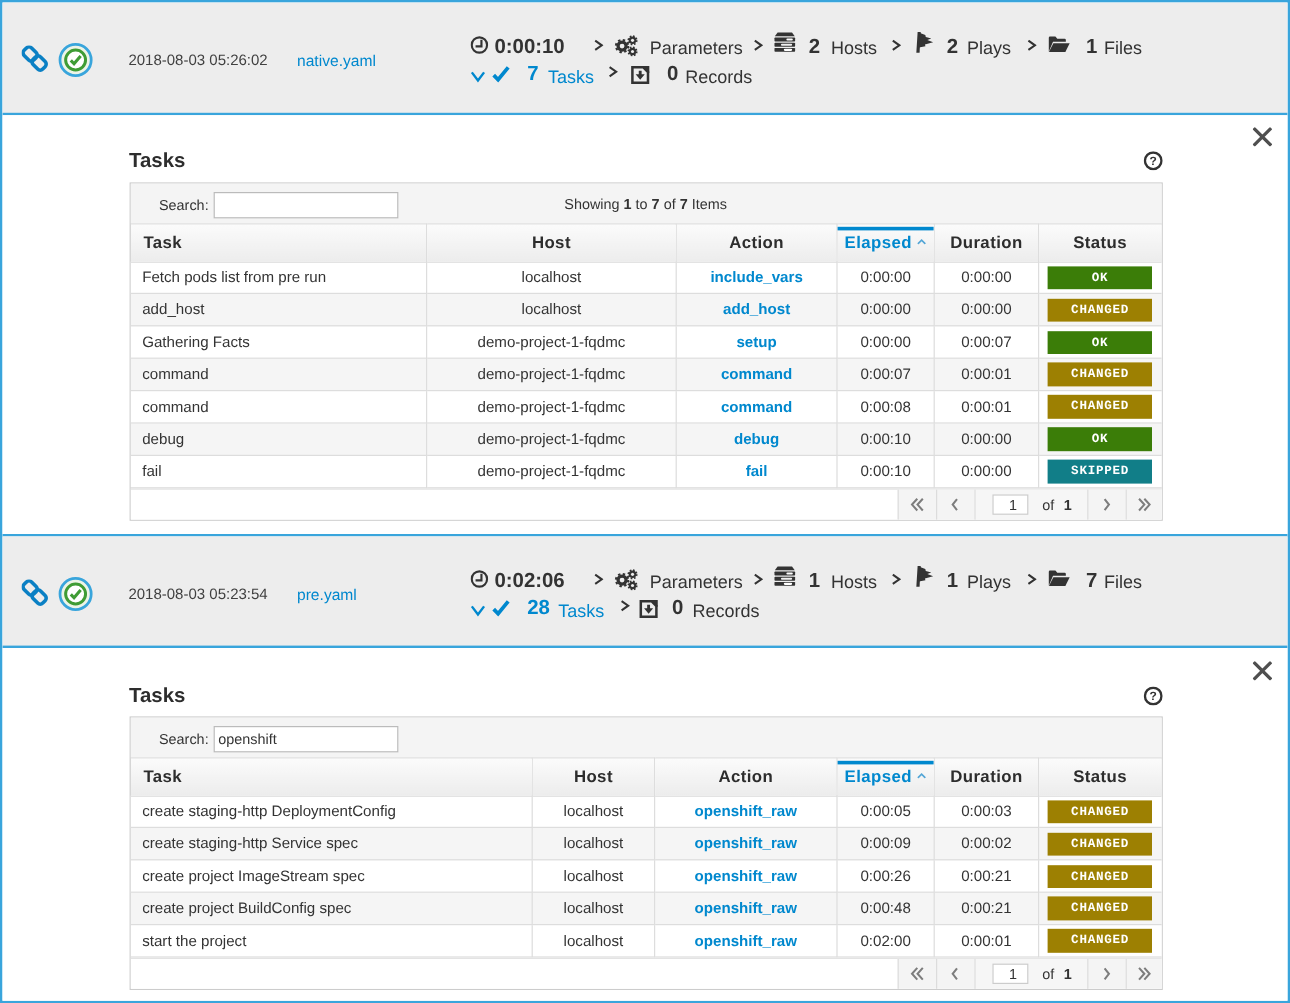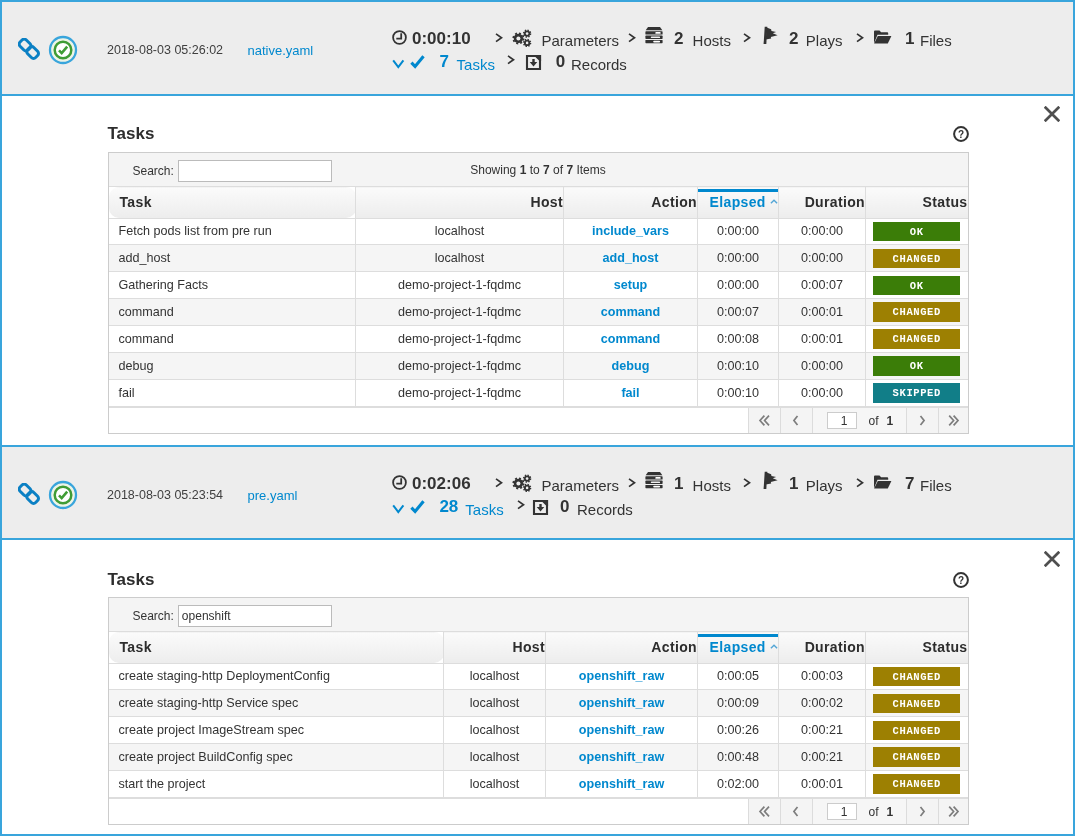"Task" th:first-child { border-radius: 10px -> none }
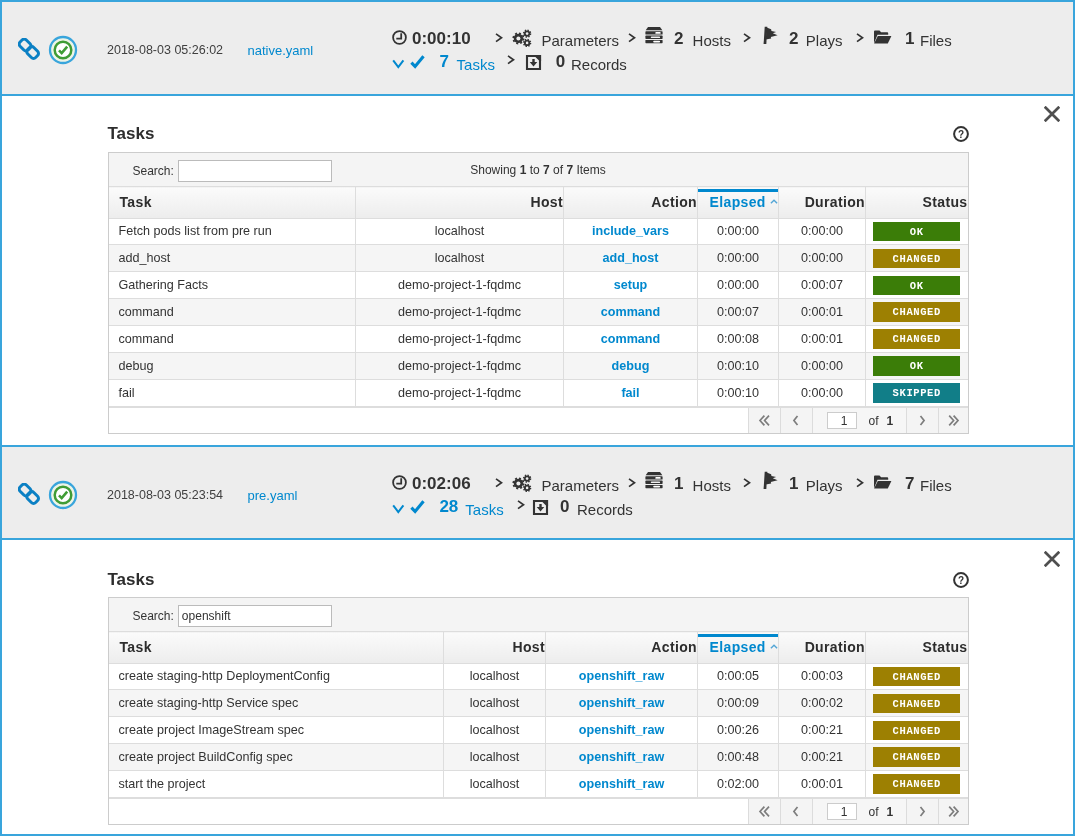"Host" th { text-align: right -> none }
